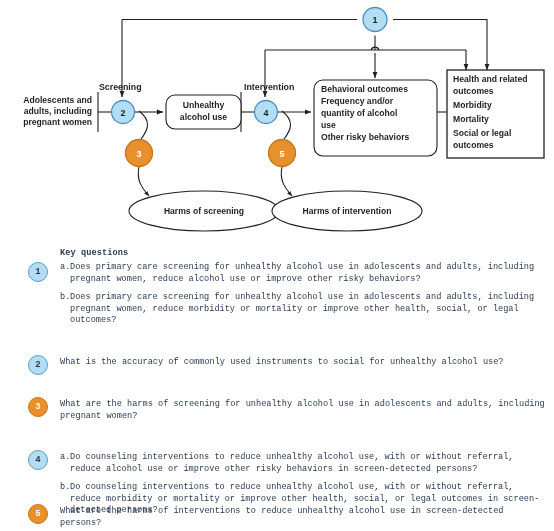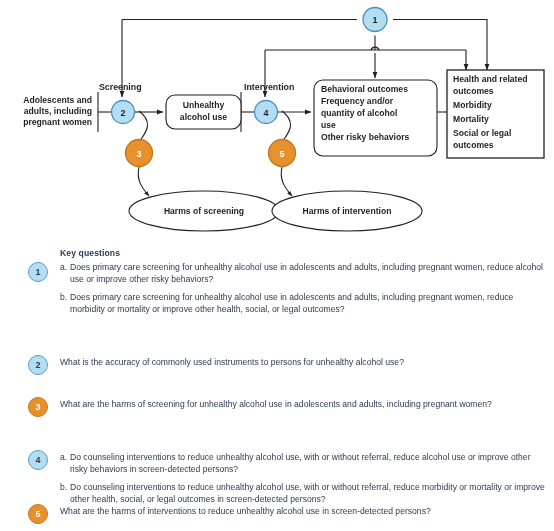"Key questions" #key-questions { font-family: none -> Liberation Mono, monospace }
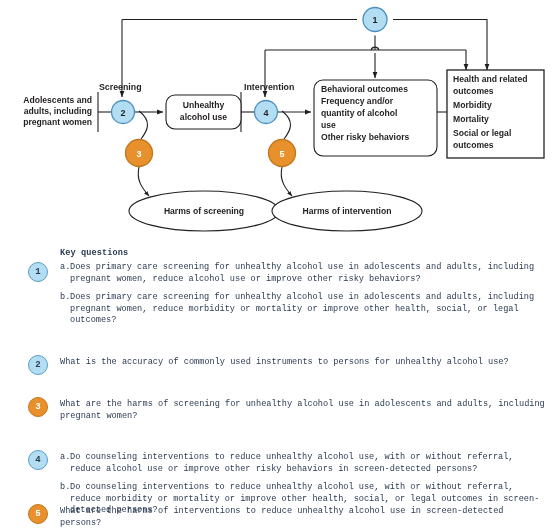"What is the accuracy of" span { text: persons -> social }
